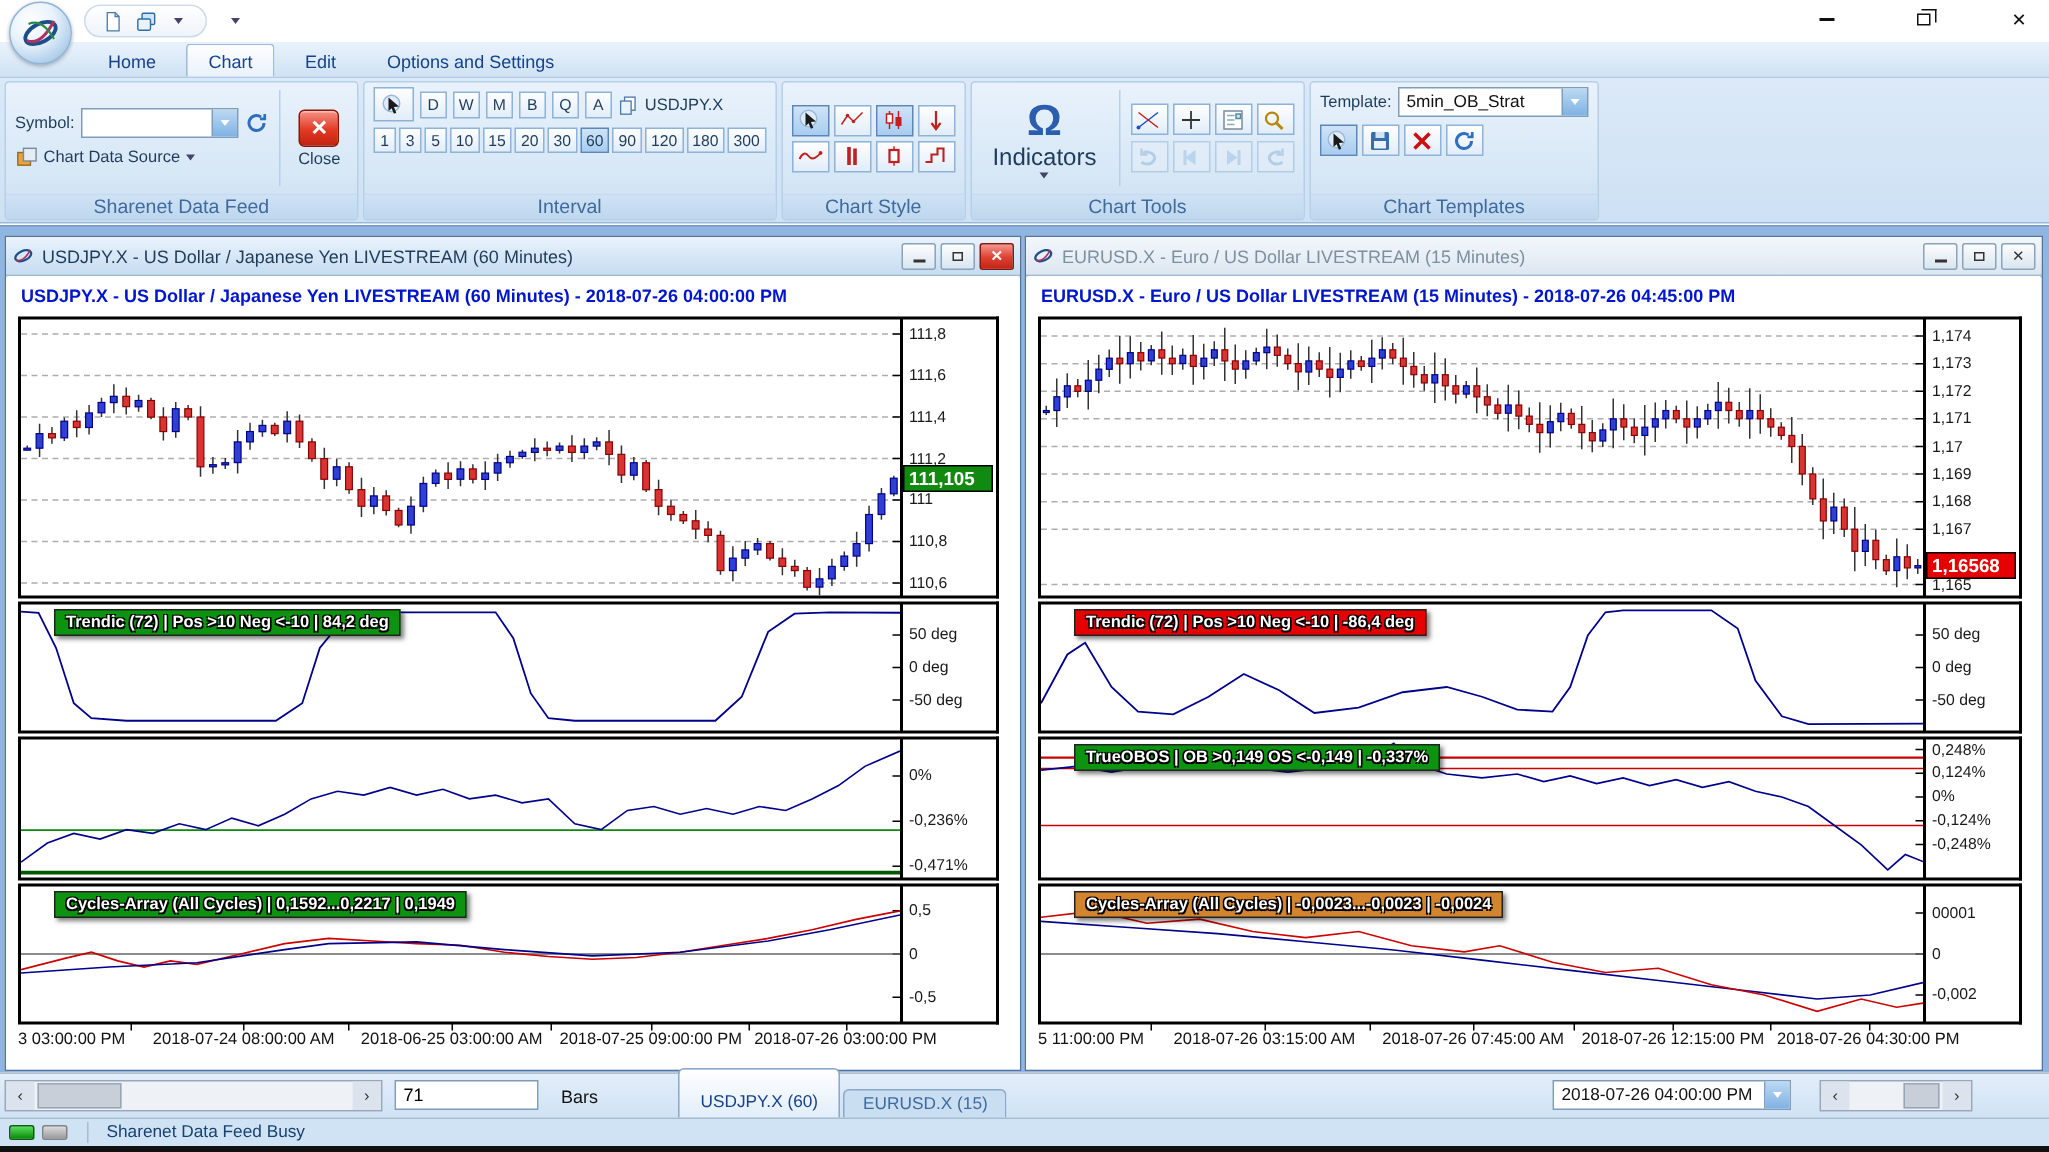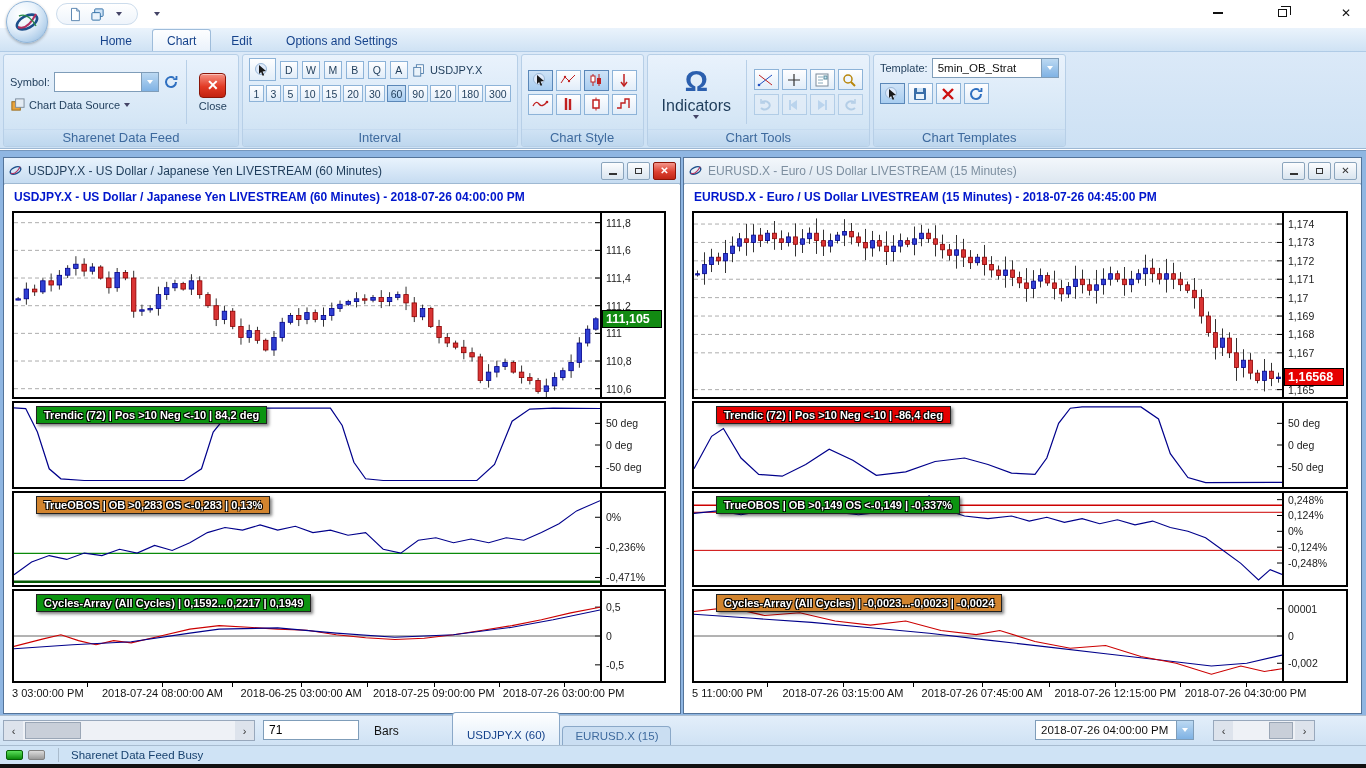"Home" .tabsrow { padding-left: 86px -> 58px }
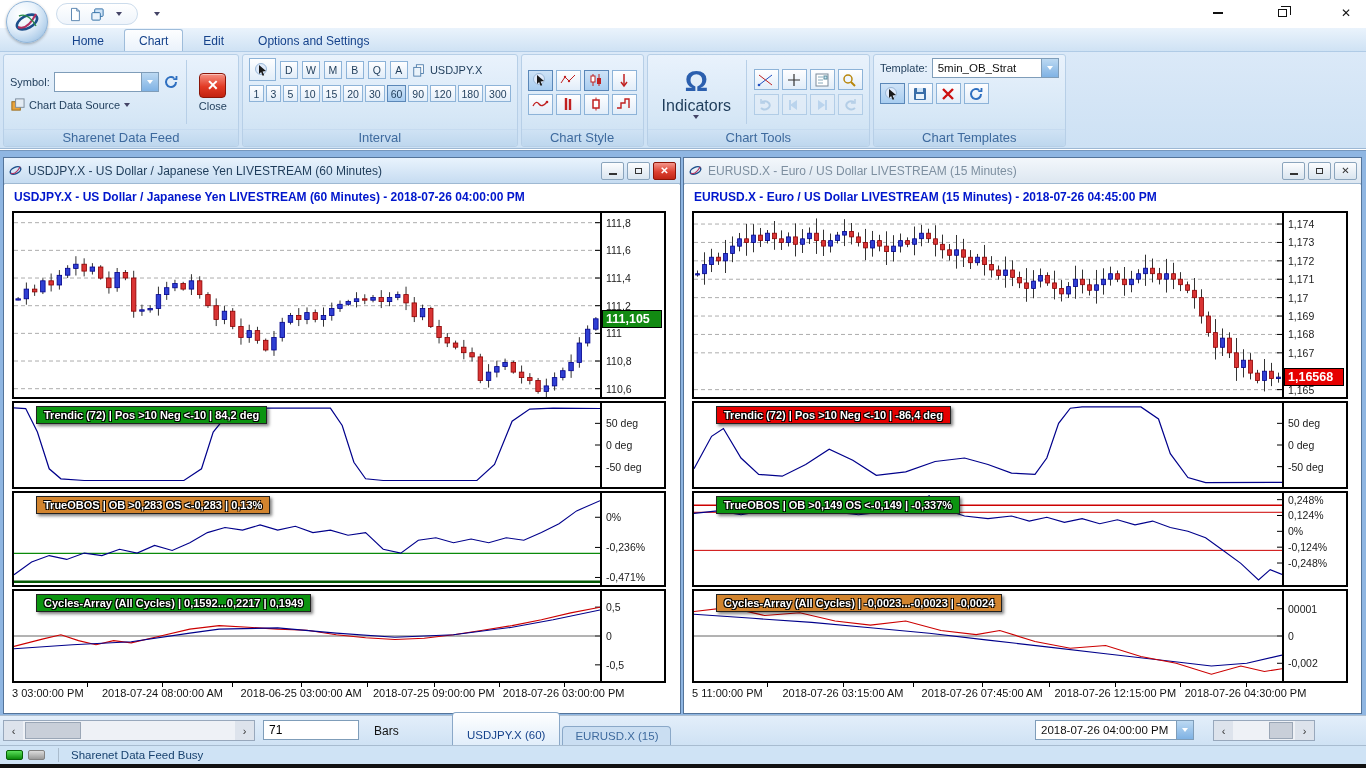"TrueOBOS | OB >0,283 OS" div.indchip { html: <div>TrueOBOS | OB &gt;0,283 OS &lt;-0,283 | 0,13%</div> -> none }
